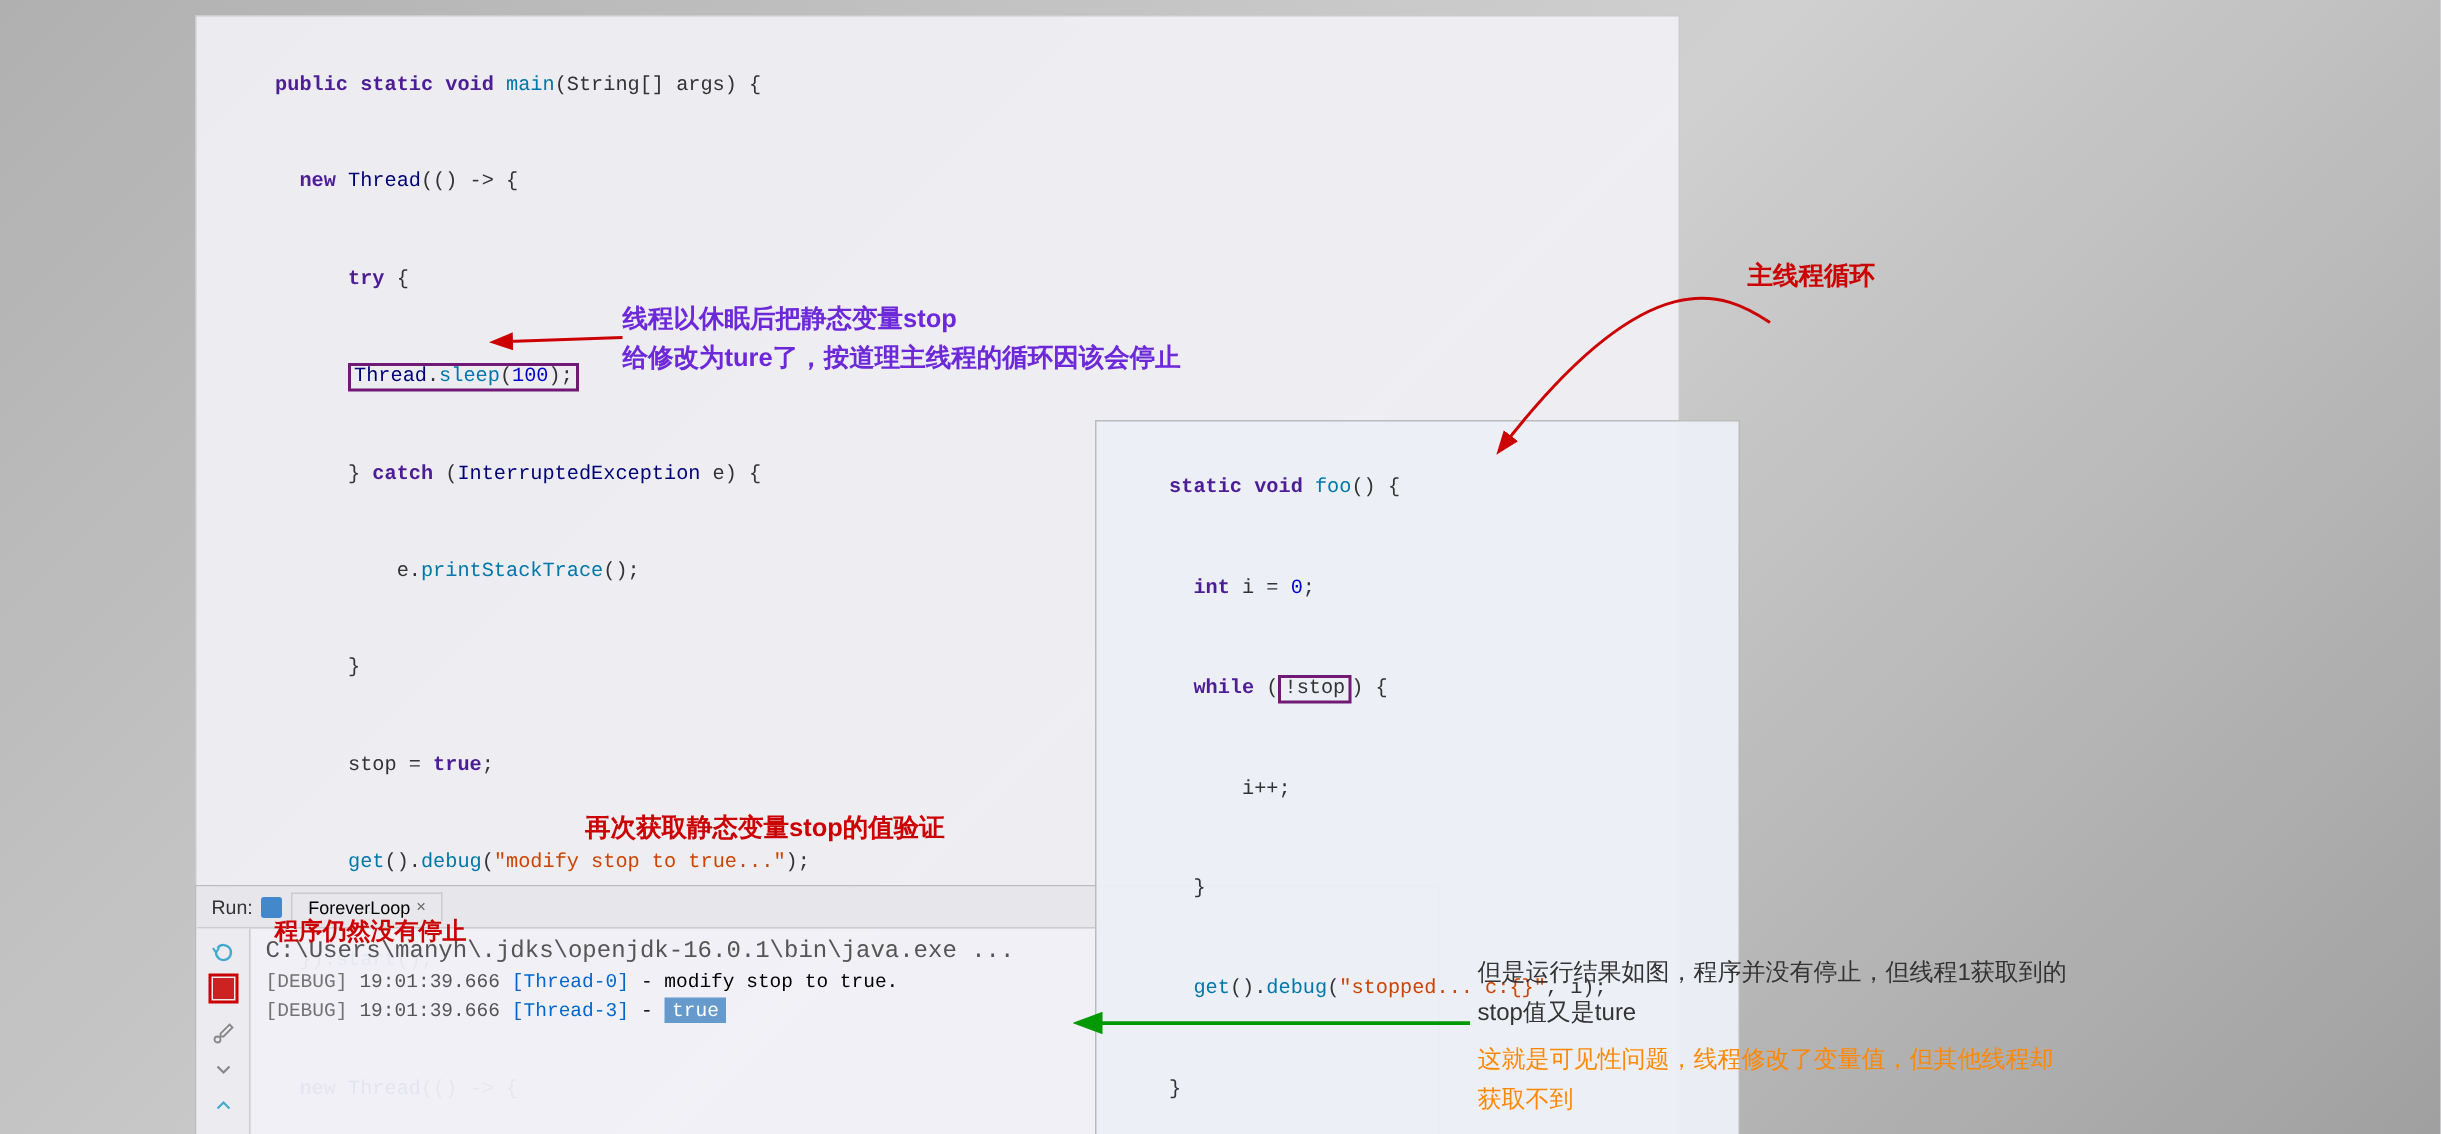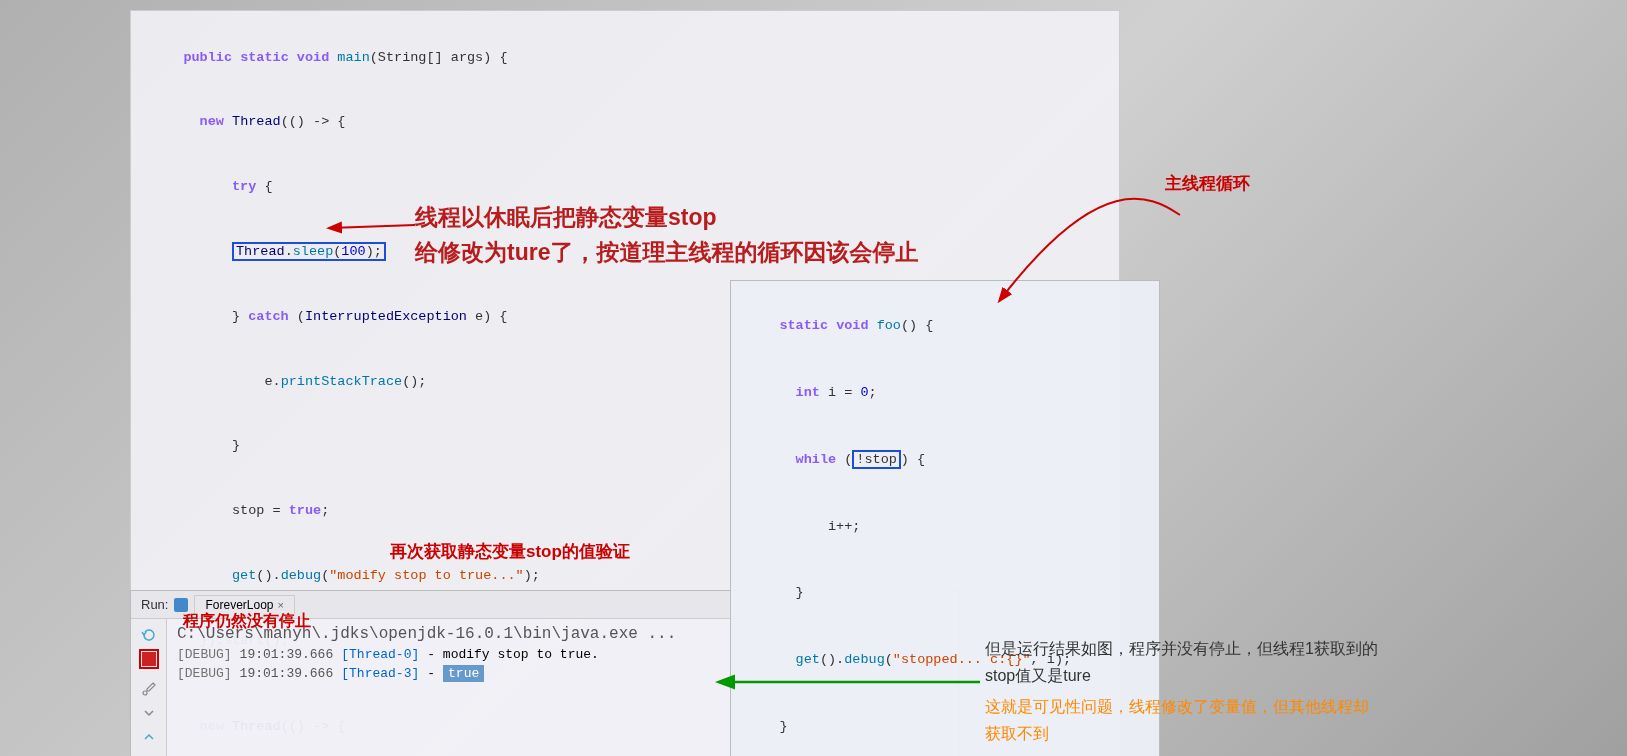"public" .kw { color: #8b5cf6 -> #4c1d95 }
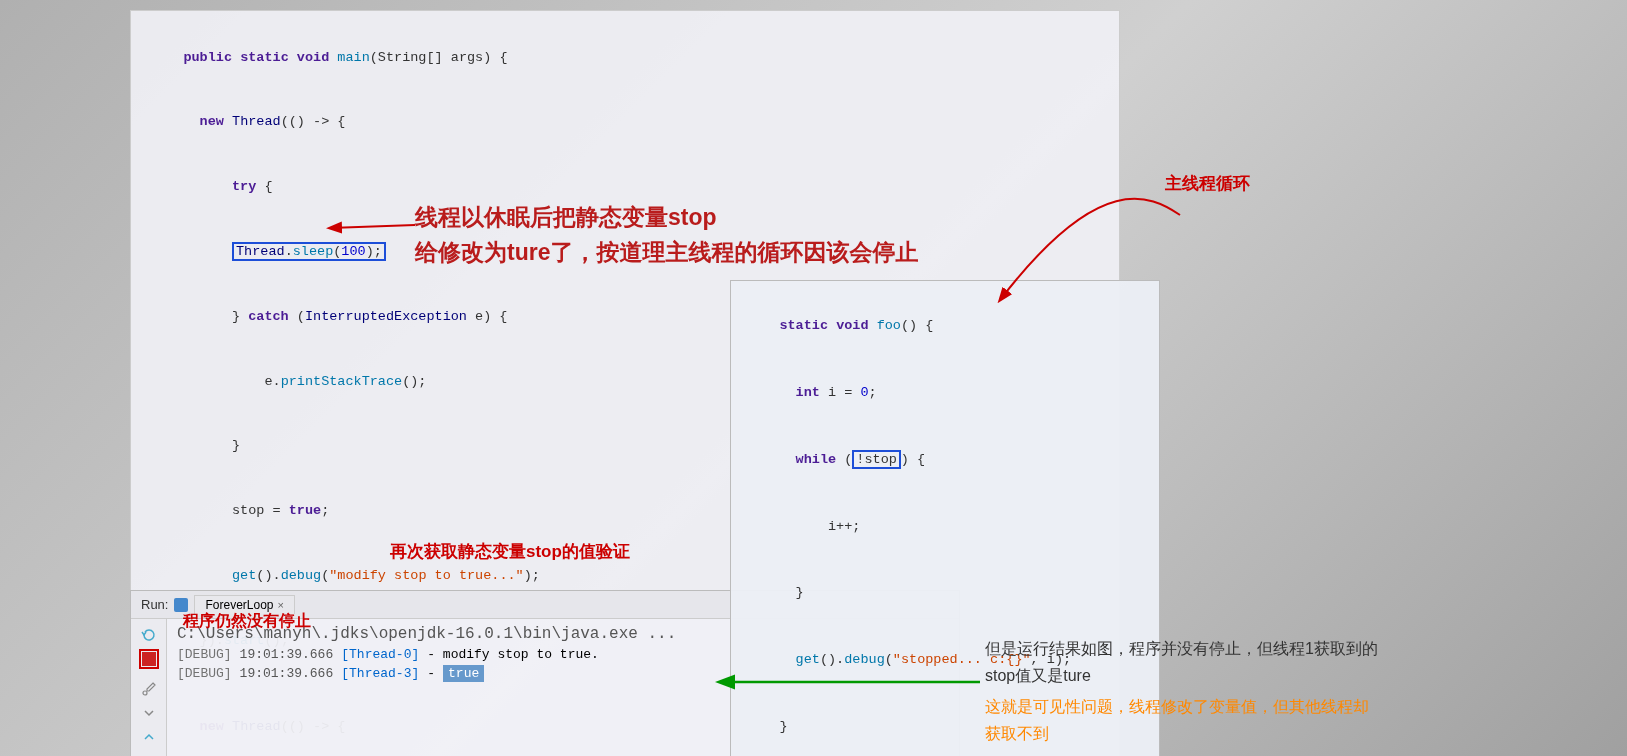"线程以休眠后把静态变量stop" div.ann-box { color: #b91c1c -> #6d28d9; font-size: 23px -> 17px }
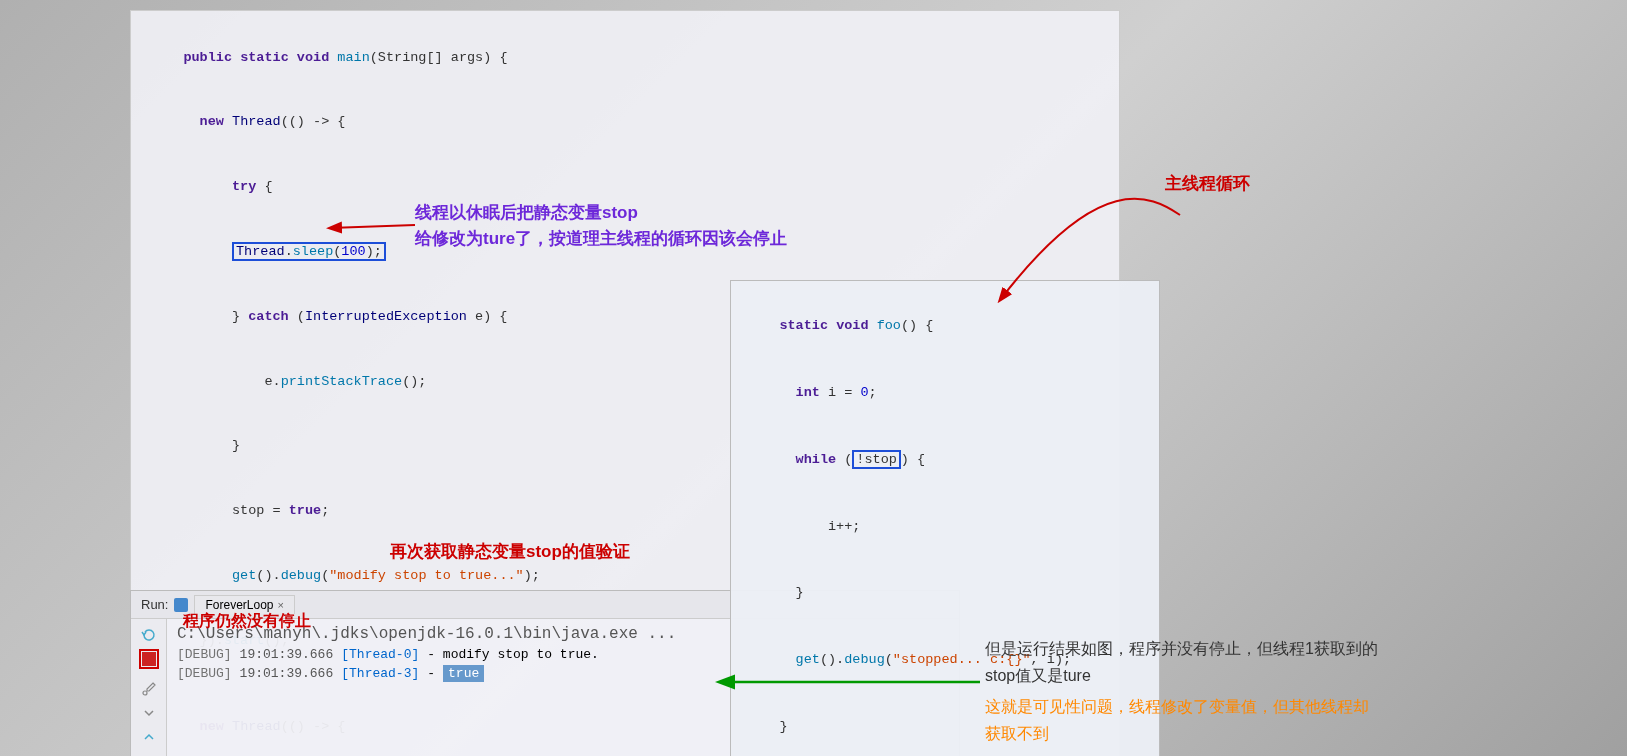"Thread.sleep(100);" .highlight-box { border: 2px solid #1d4ed8 -> 2px solid #701a75 }
